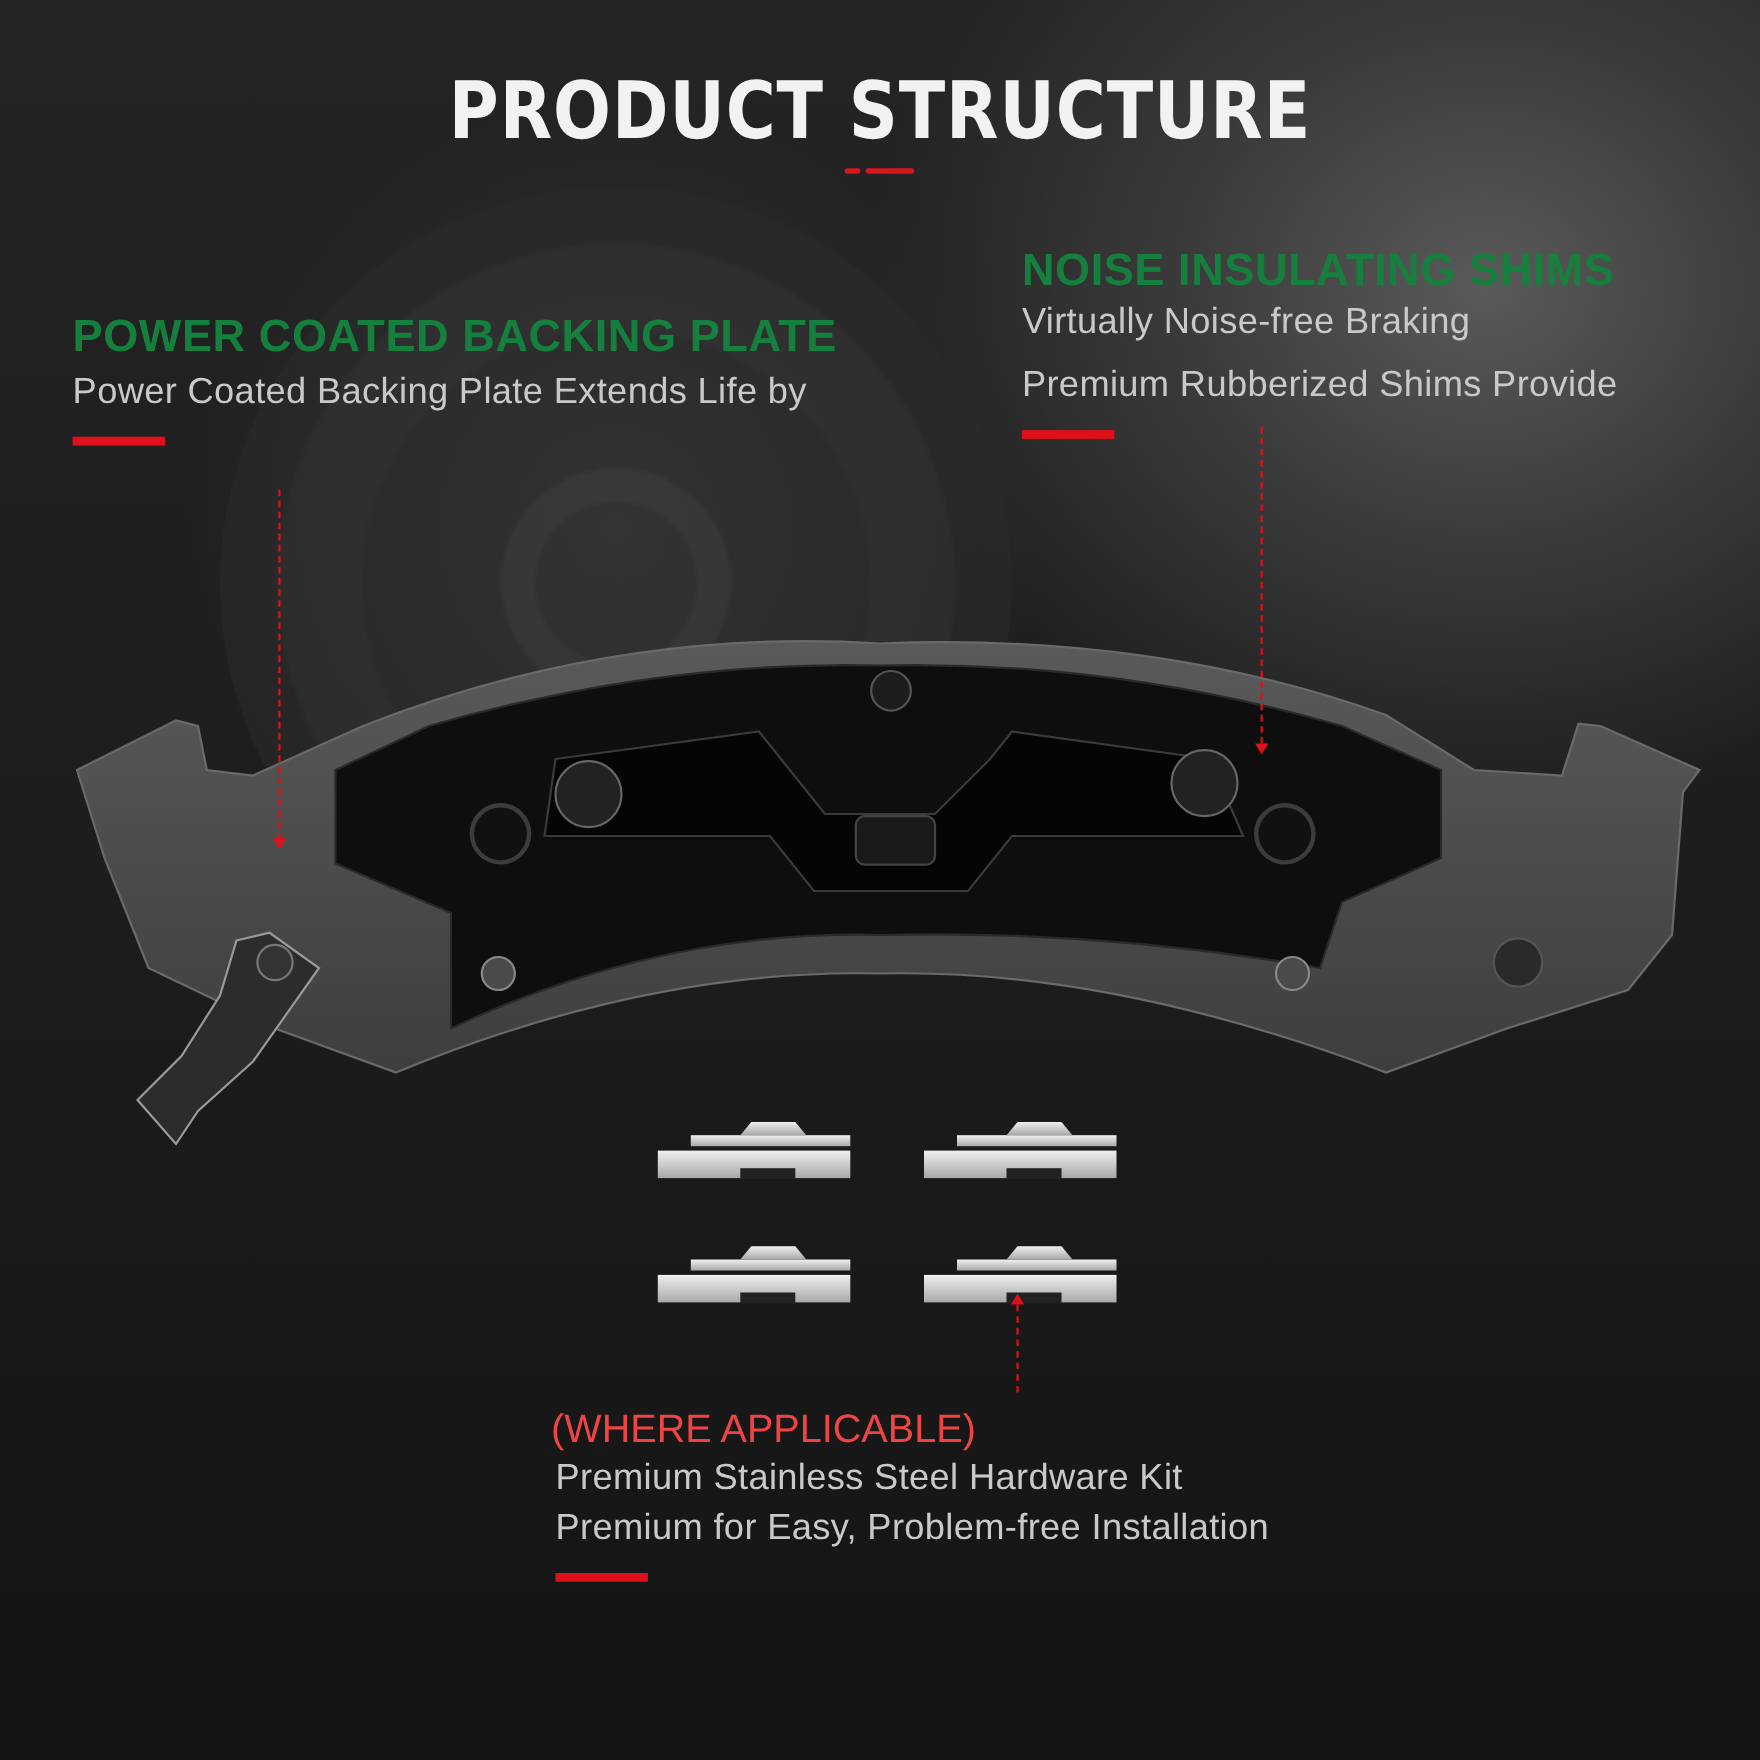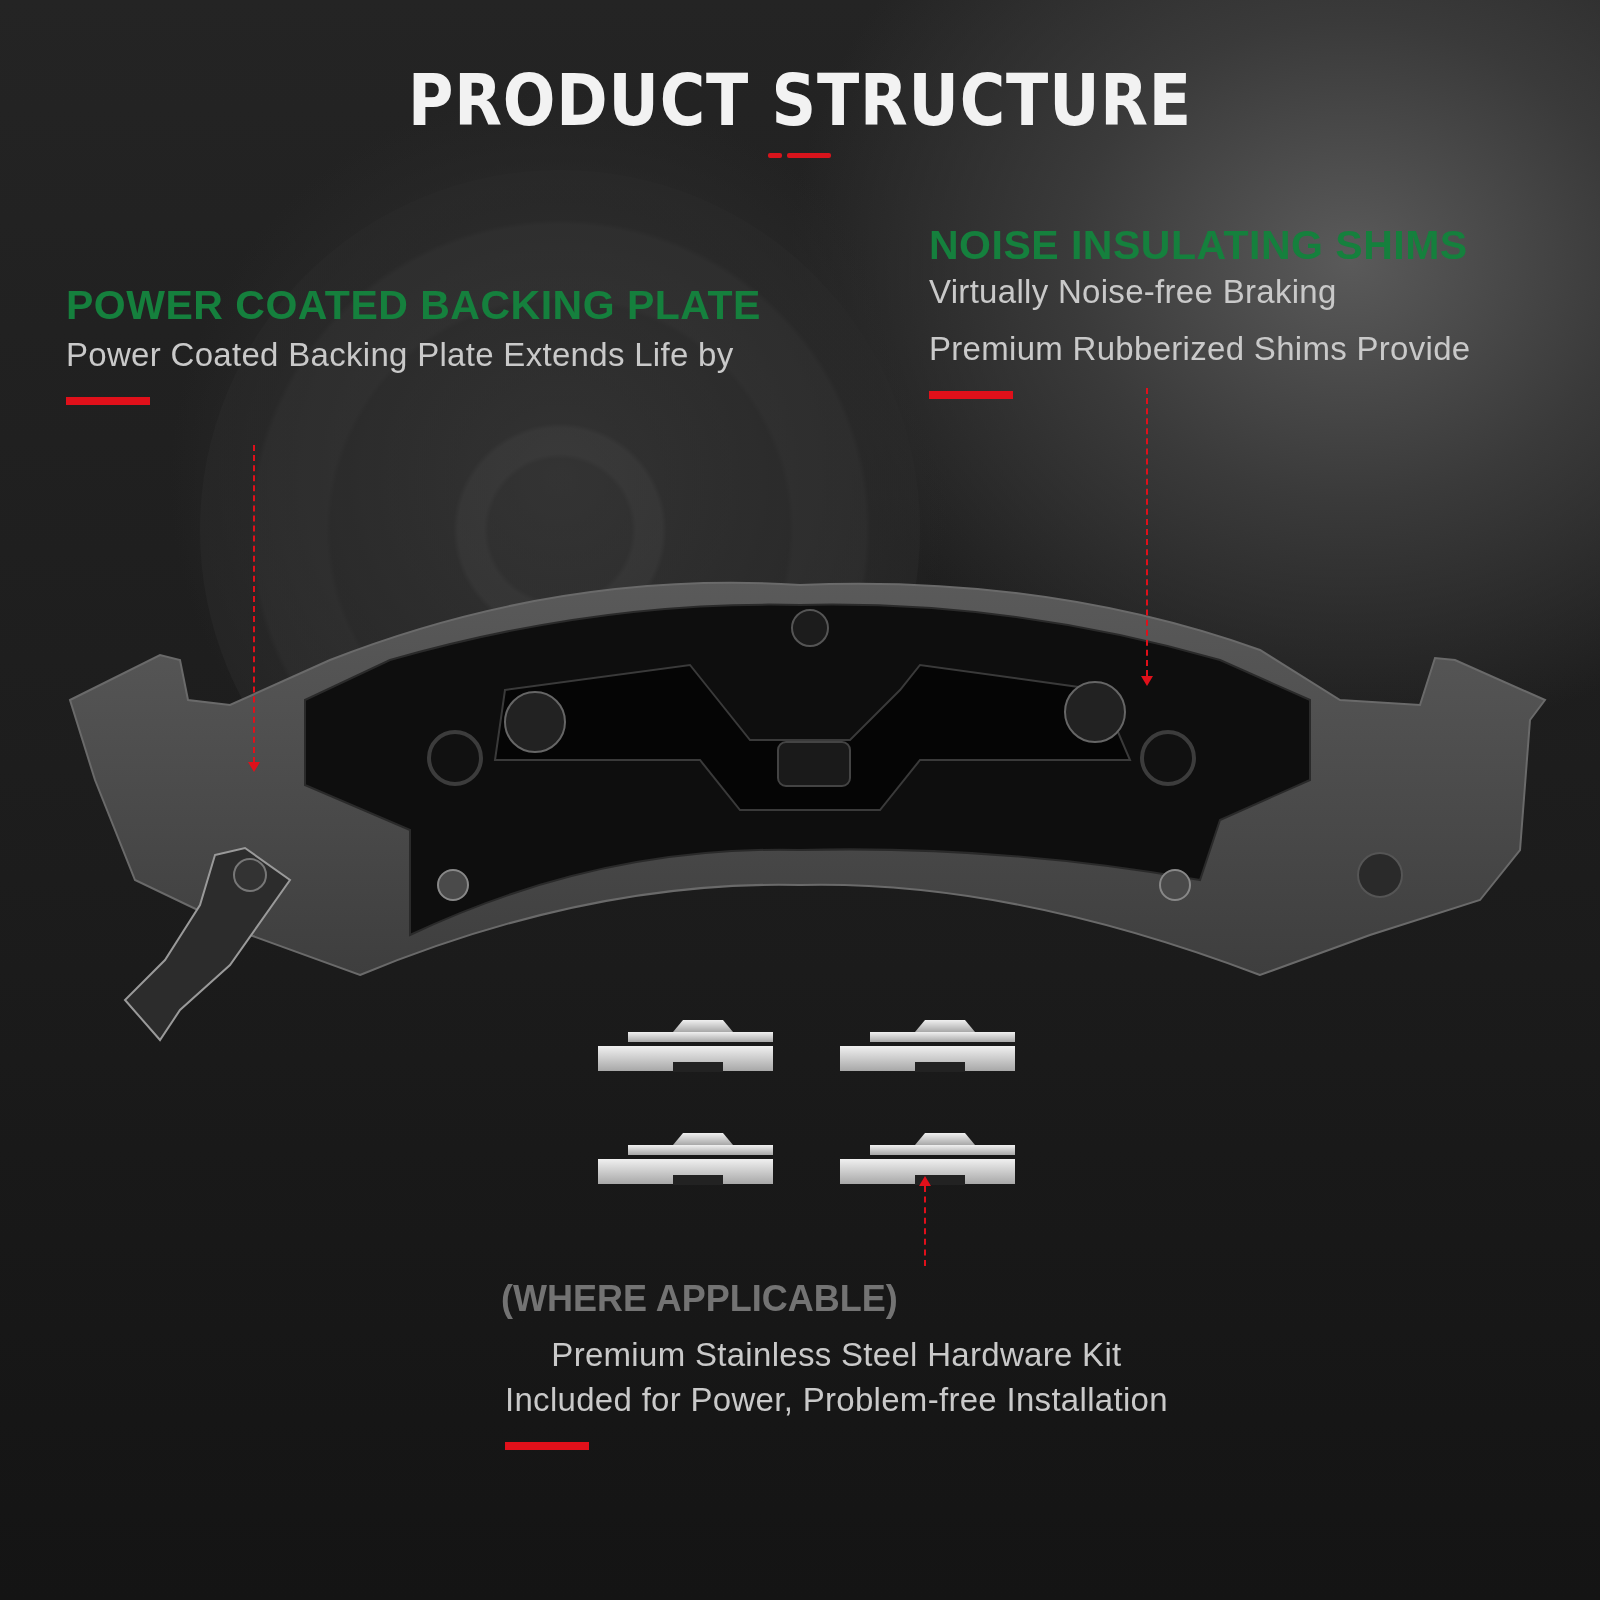"(WHERE APPLICABLE)" .feature .sub-head { color: #737373 -> #ef4444; font-weight: bold -> normal }
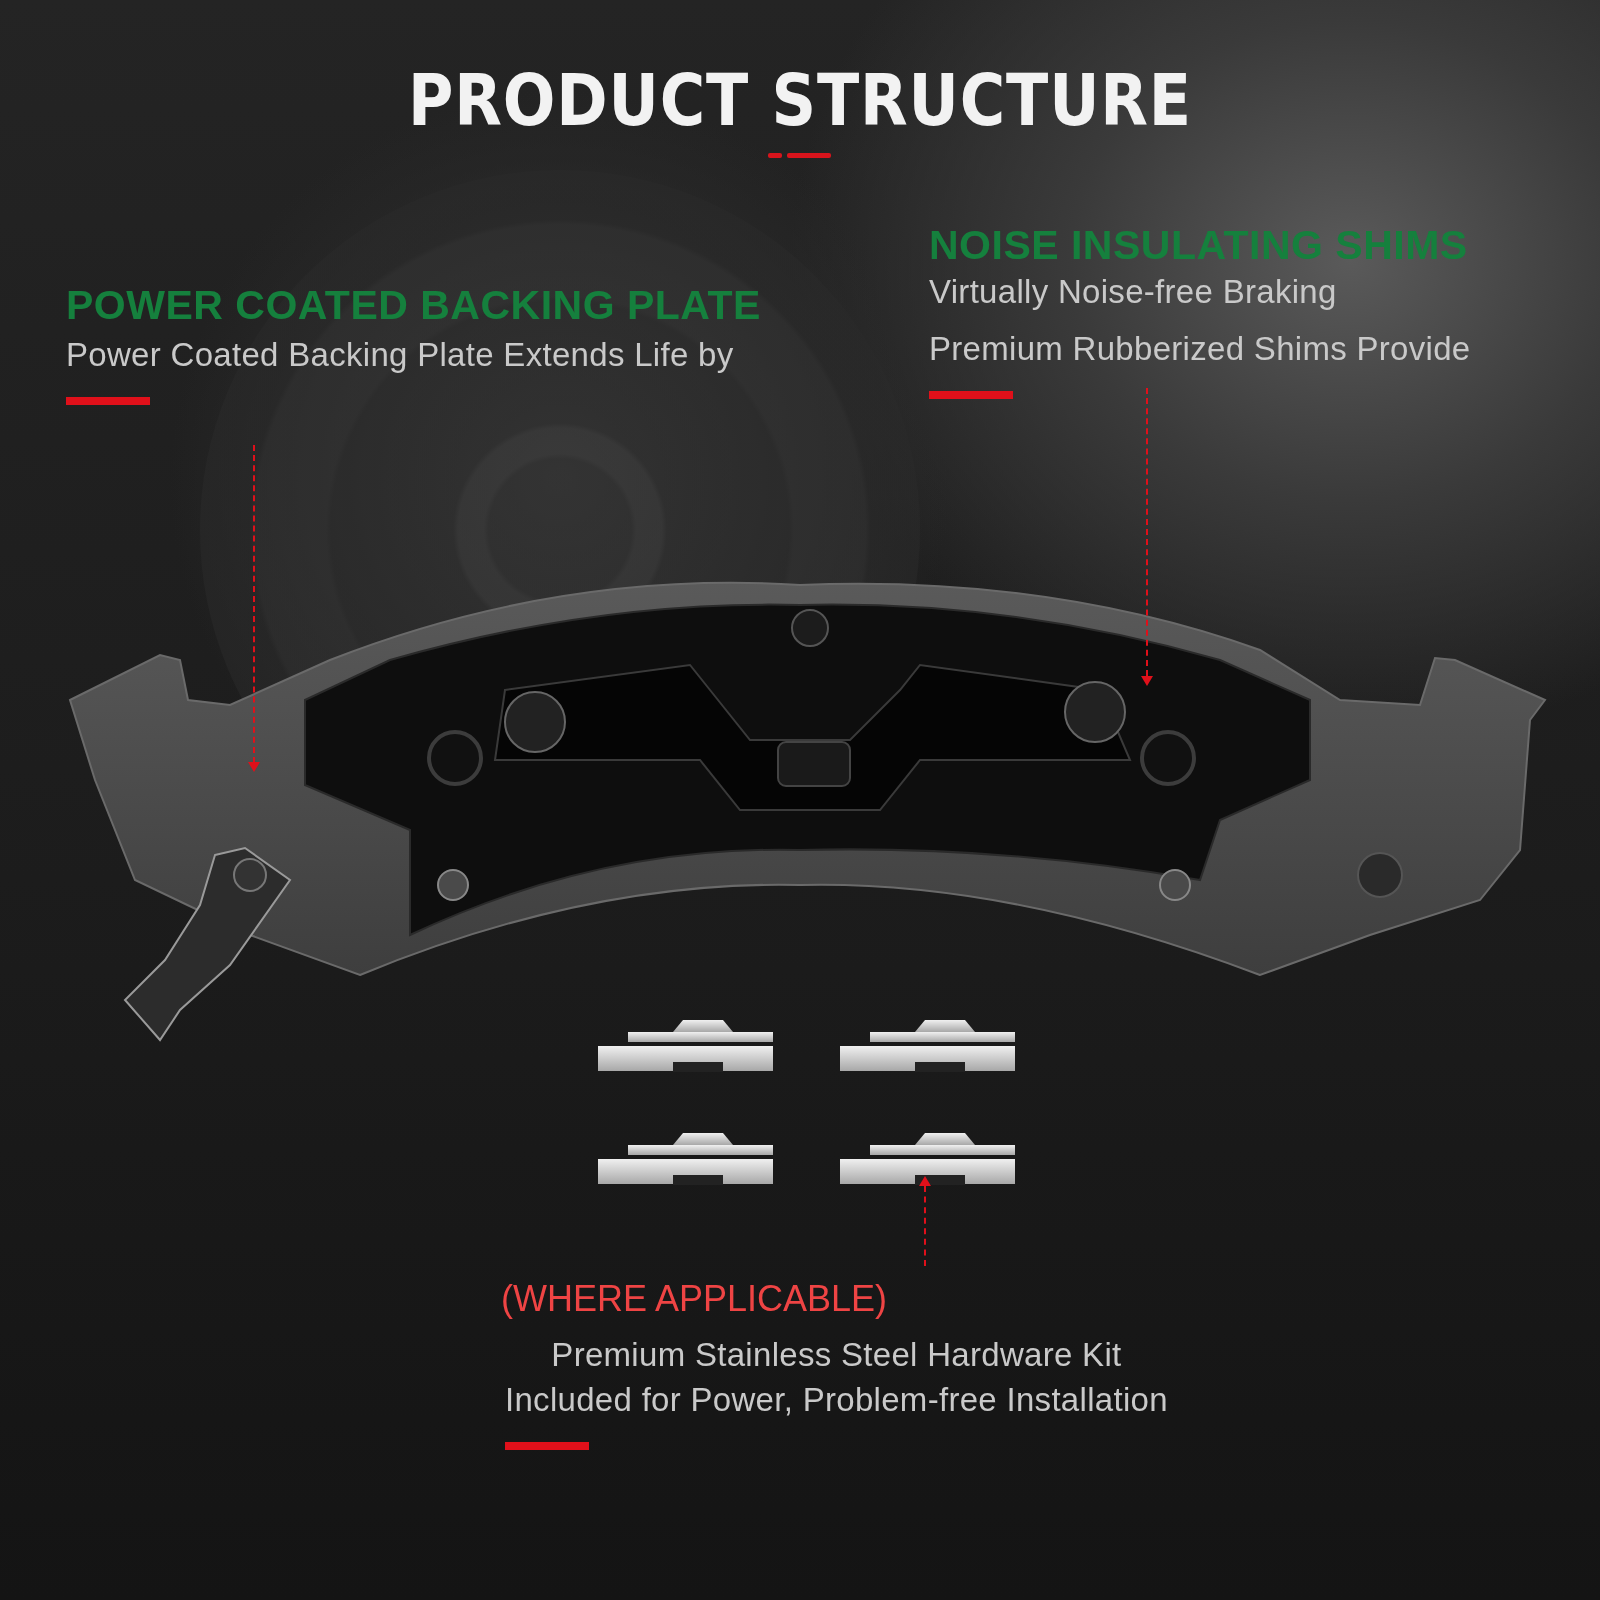"Premium Stainless Steel Hardware Kit" p { margin-top: 12px -> 0; text-align: center -> none }
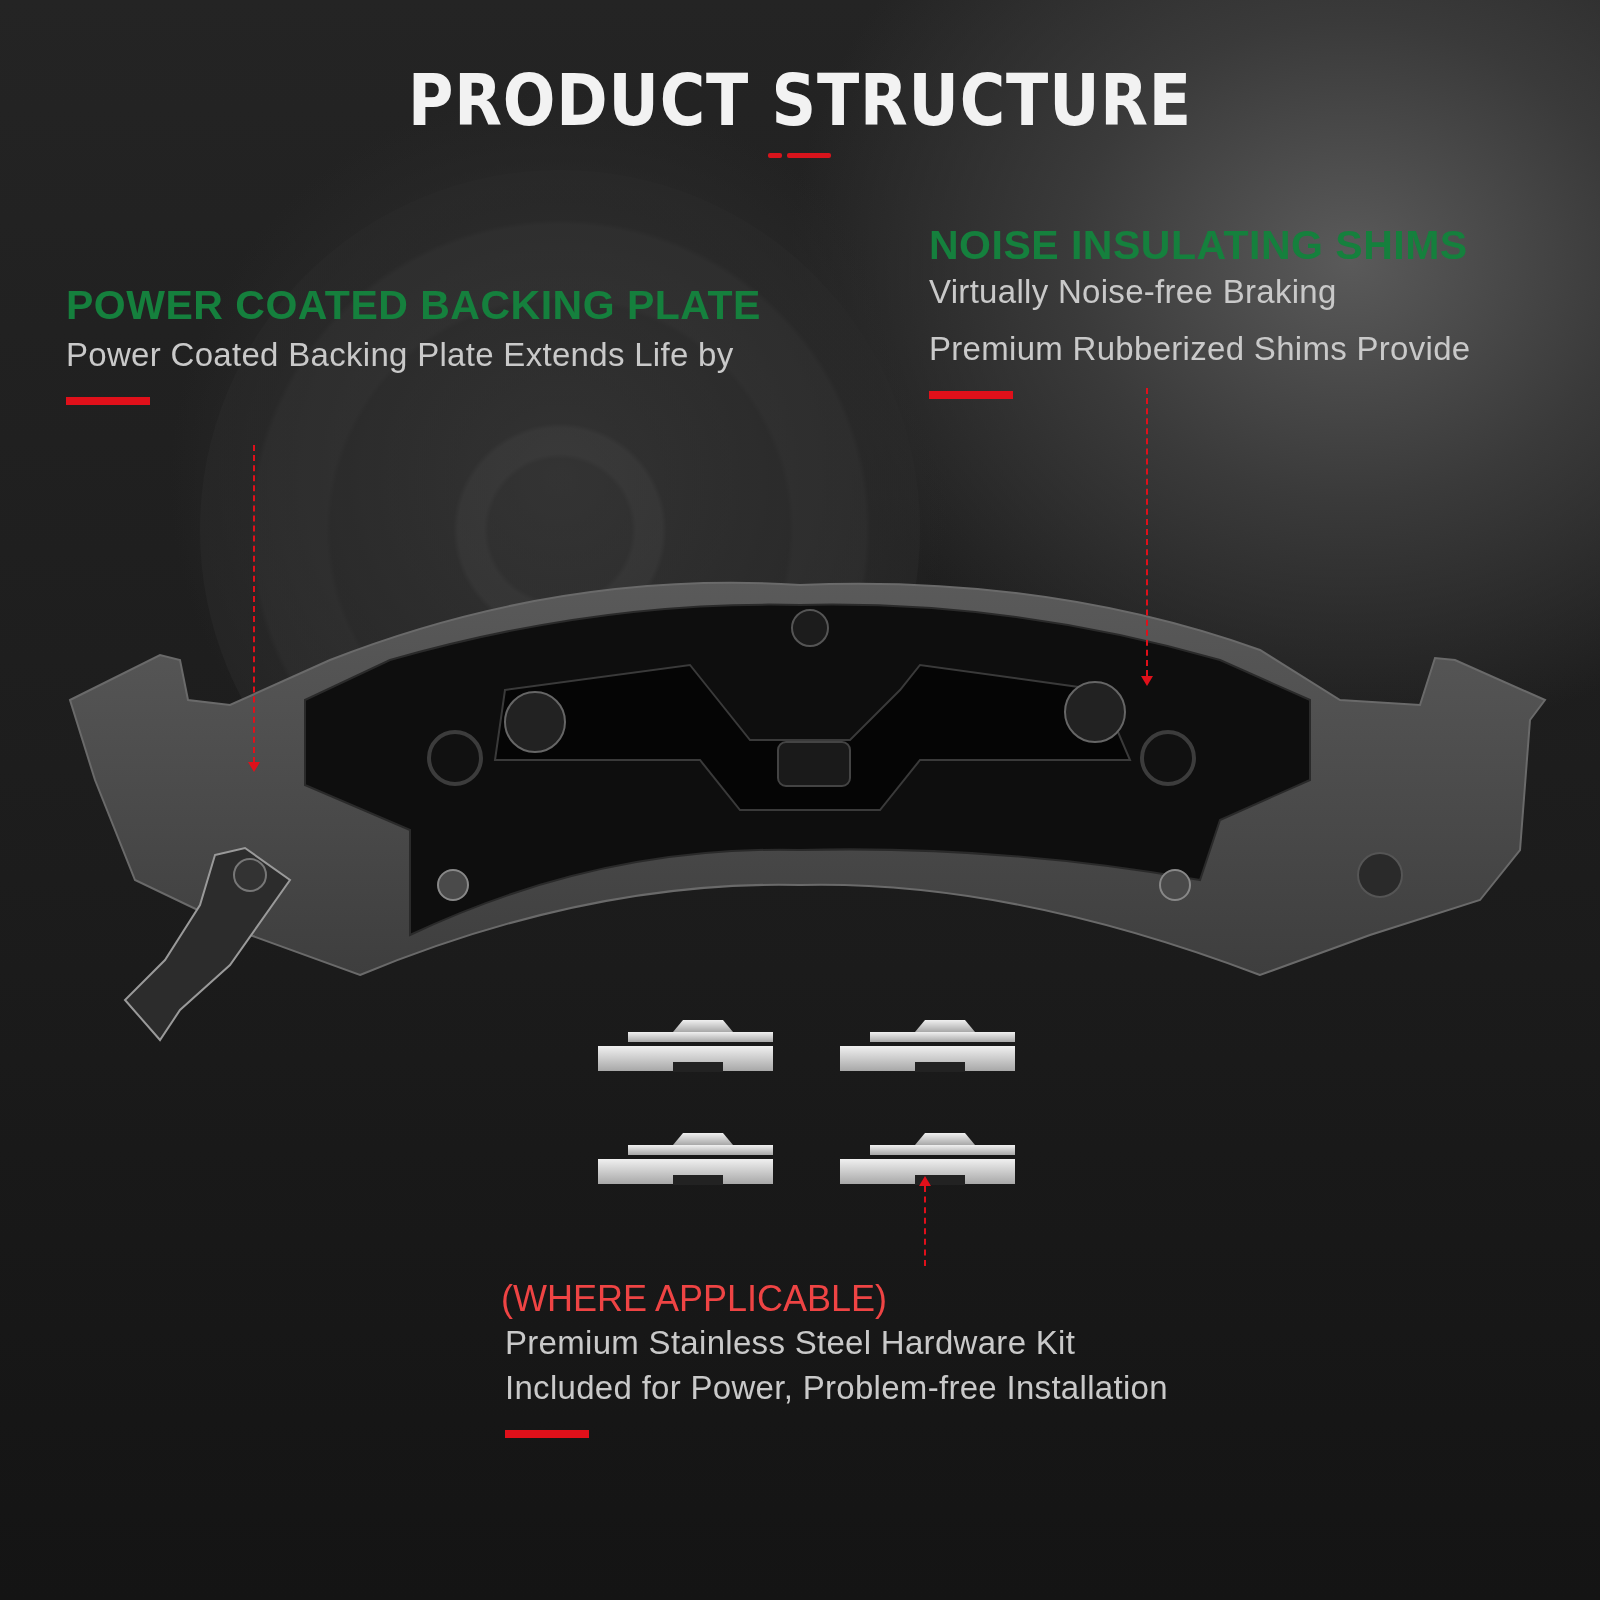"Included for Power, Problem-free" p { text: Included for Power -> Premium for Easy }
